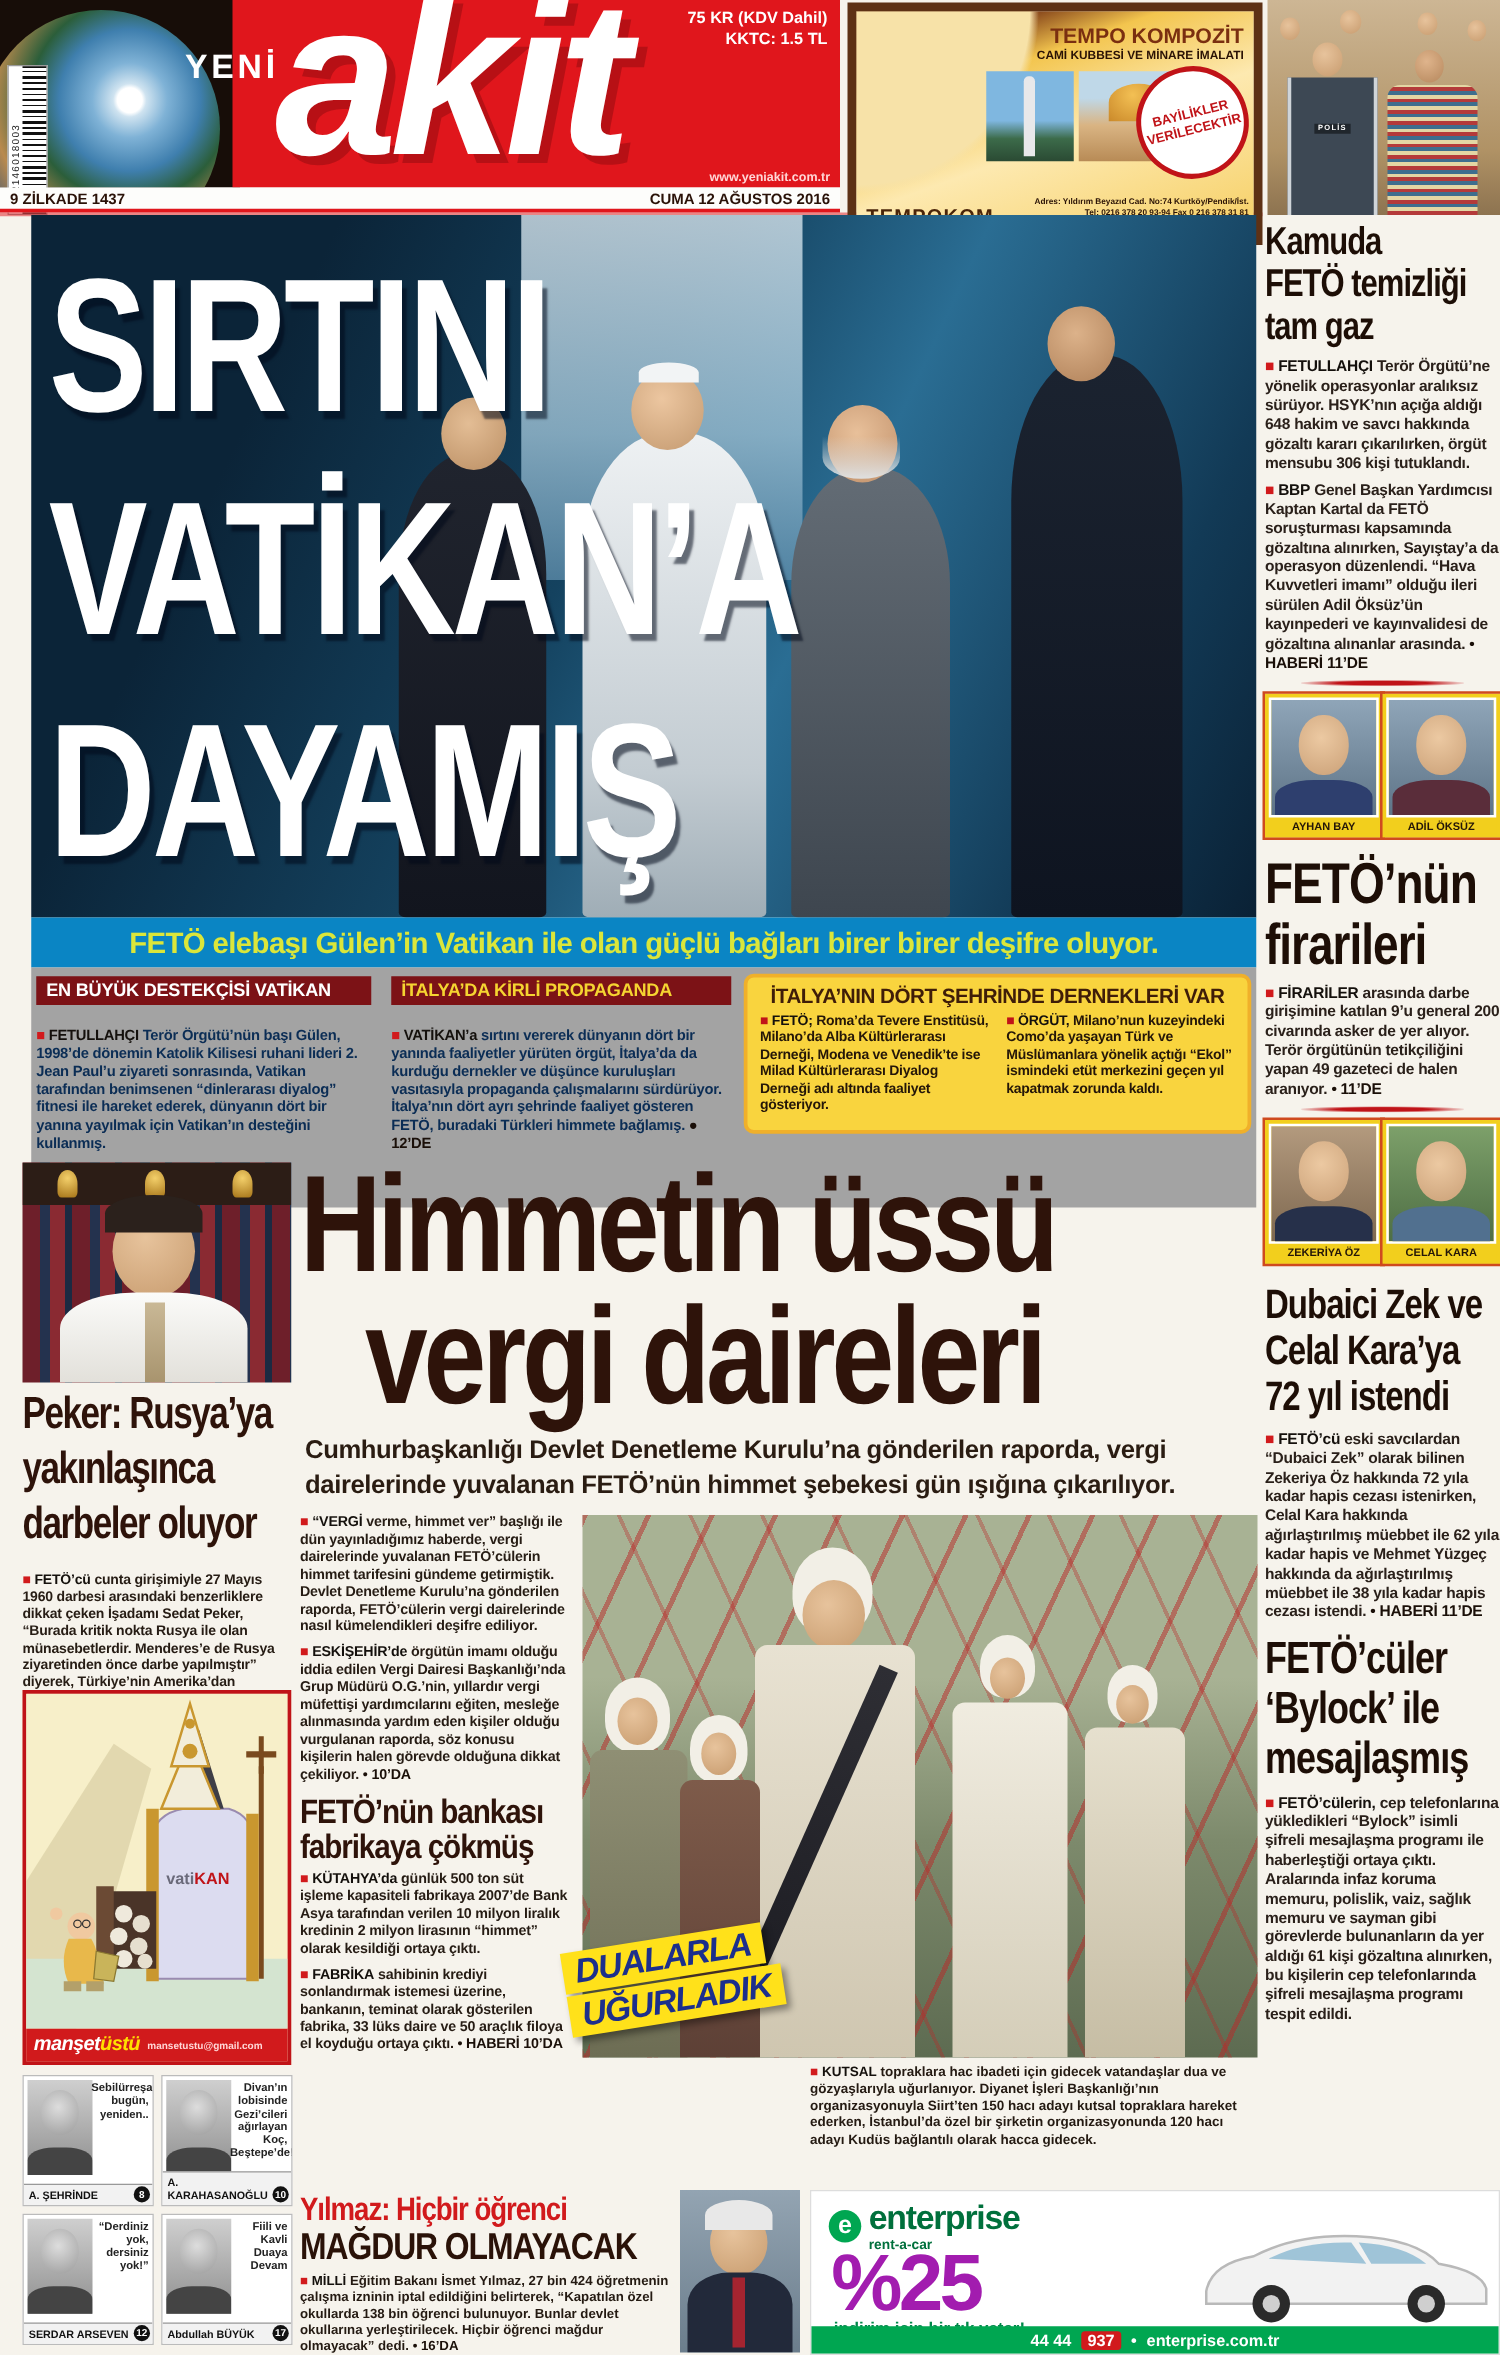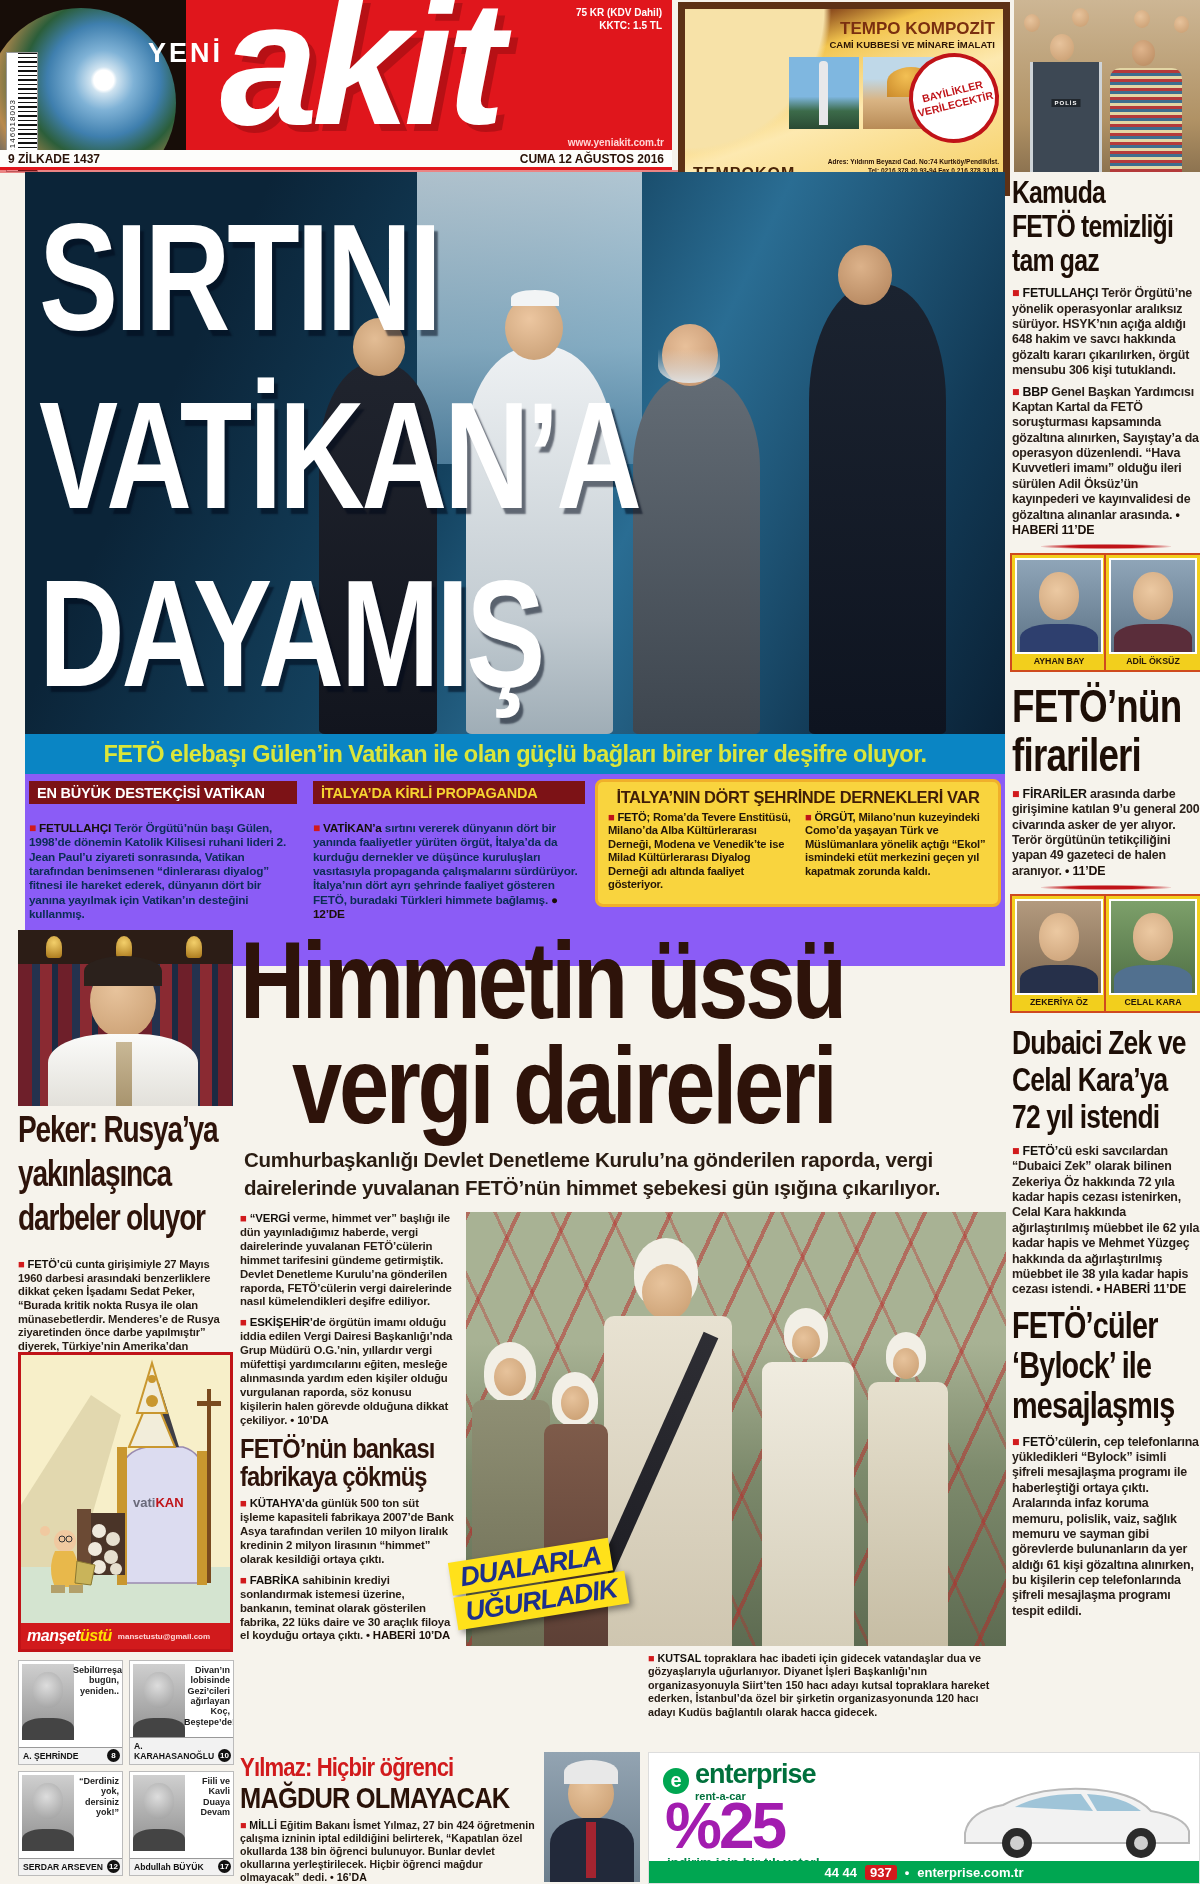"75 KR (KDV Dahil)" .price { font-size: 10px -> 13px }
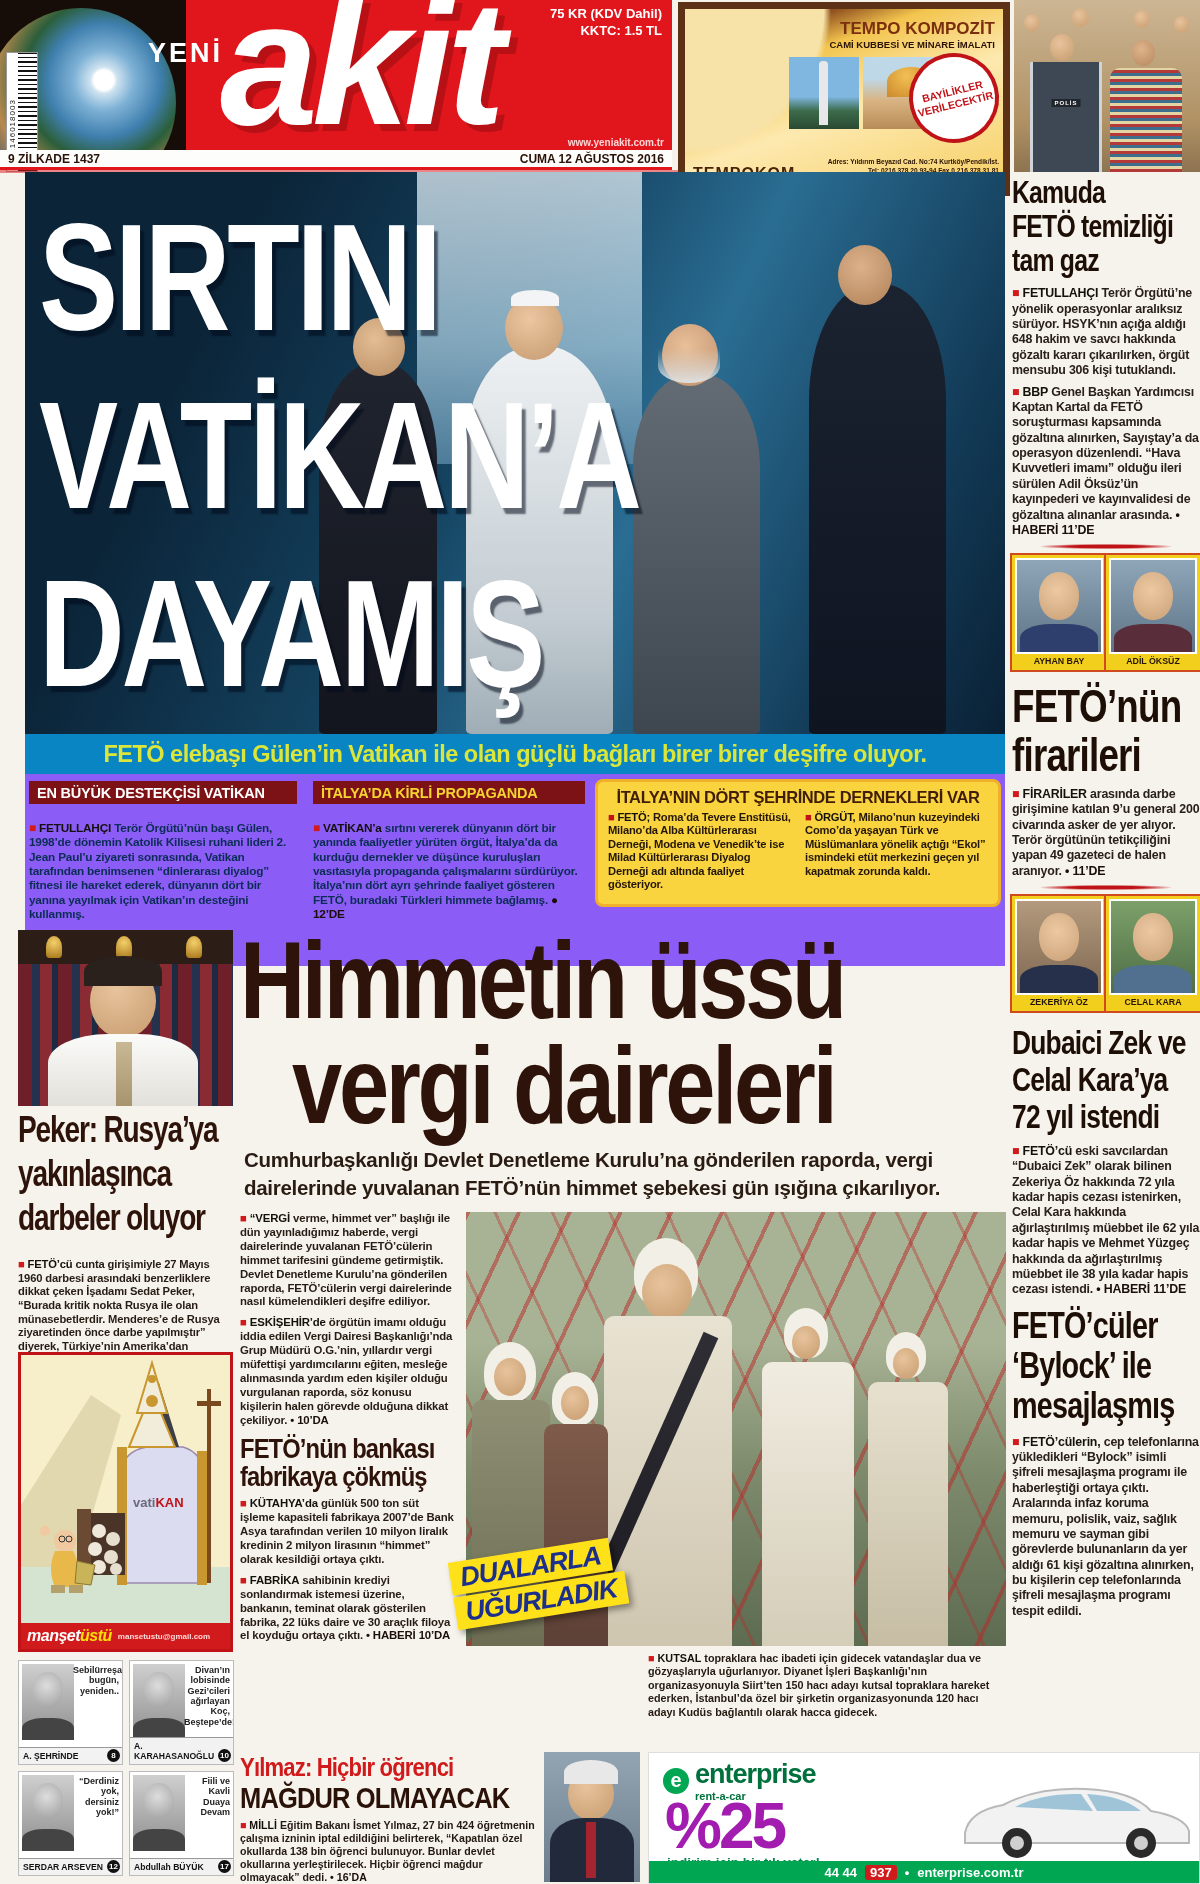"EN BÜYÜK DESTEKÇİSİ VATİKAN" .band { background: #8b5cf6 -> #a3a3a3 }
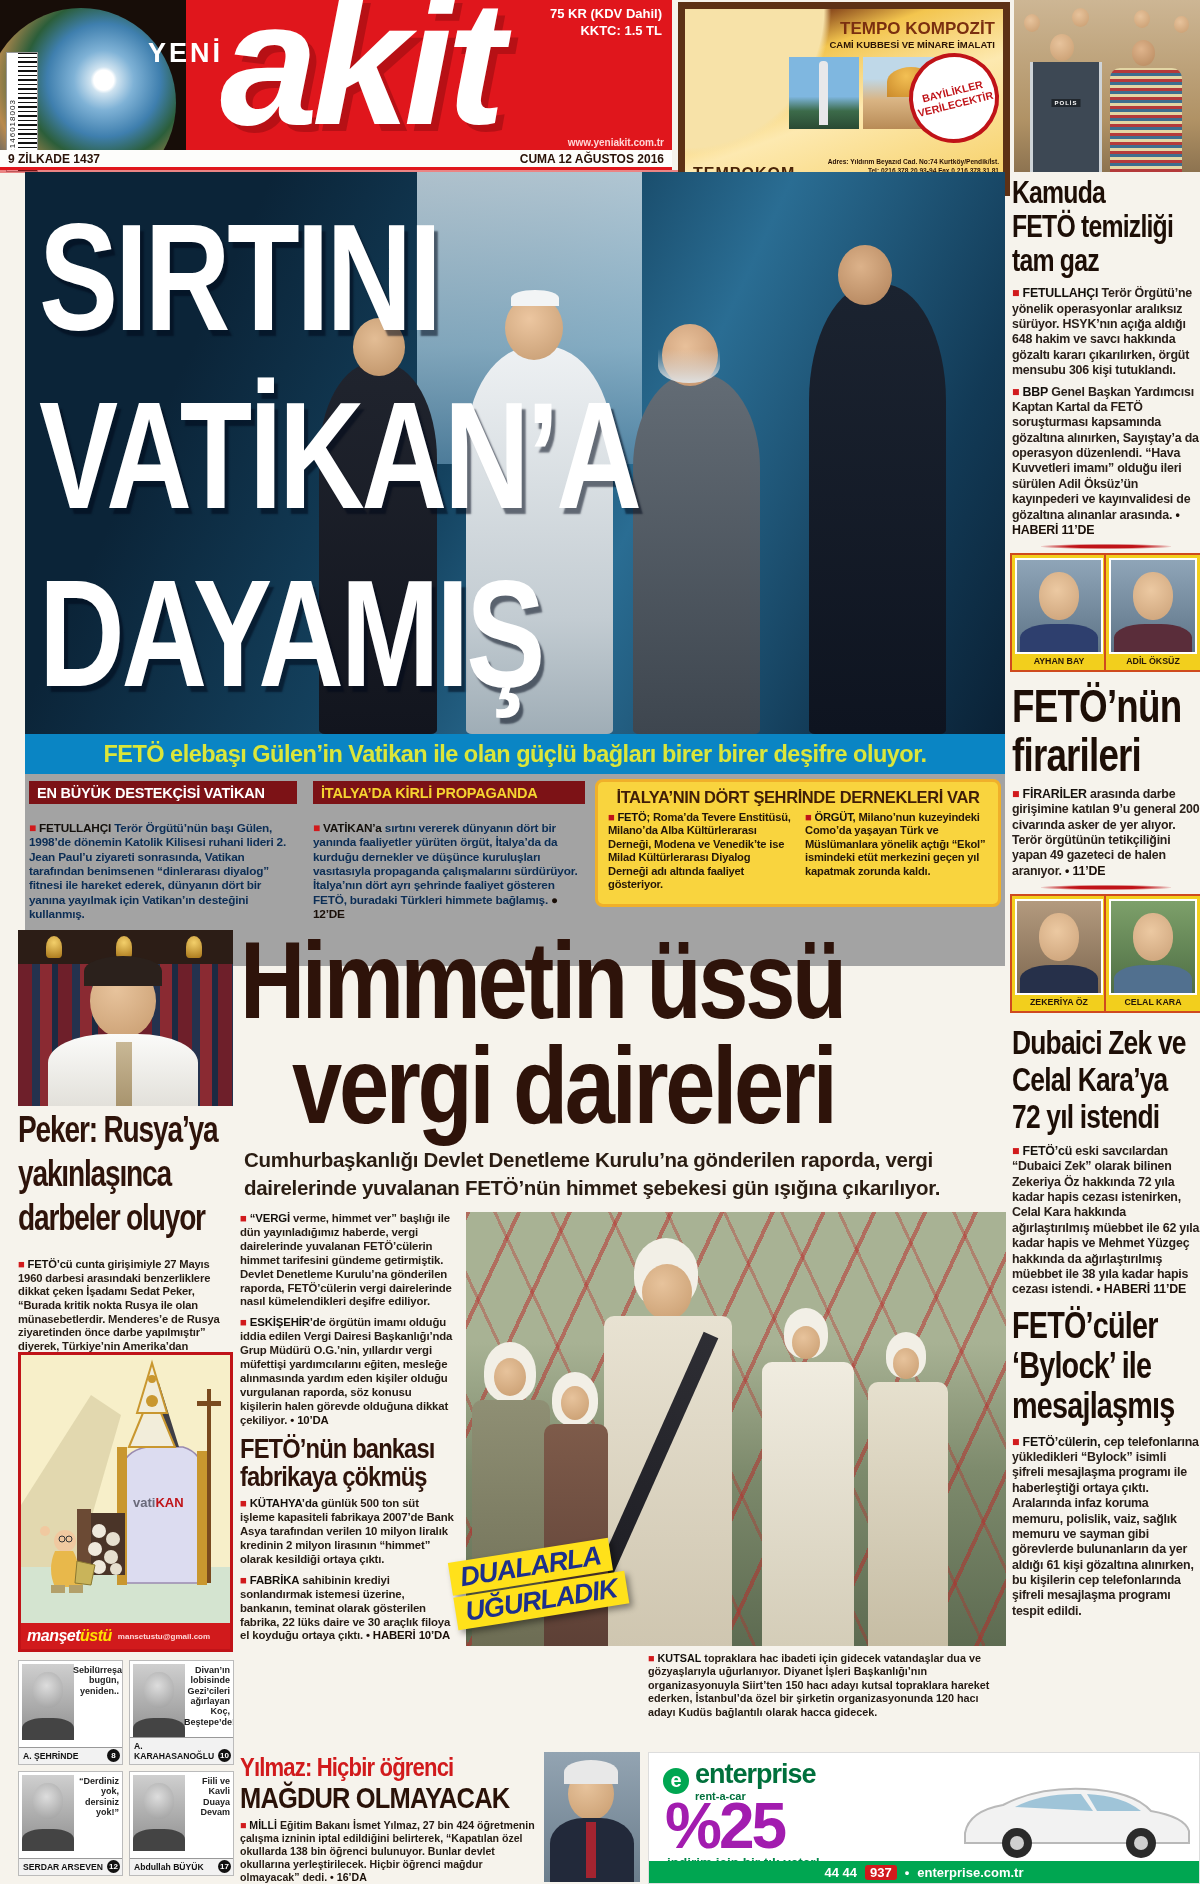"sahibinin krediyi sonlandırmak istemesi" span { text: 22 lüks daire ve 30 -> 33 lüks daire ve 50 }
